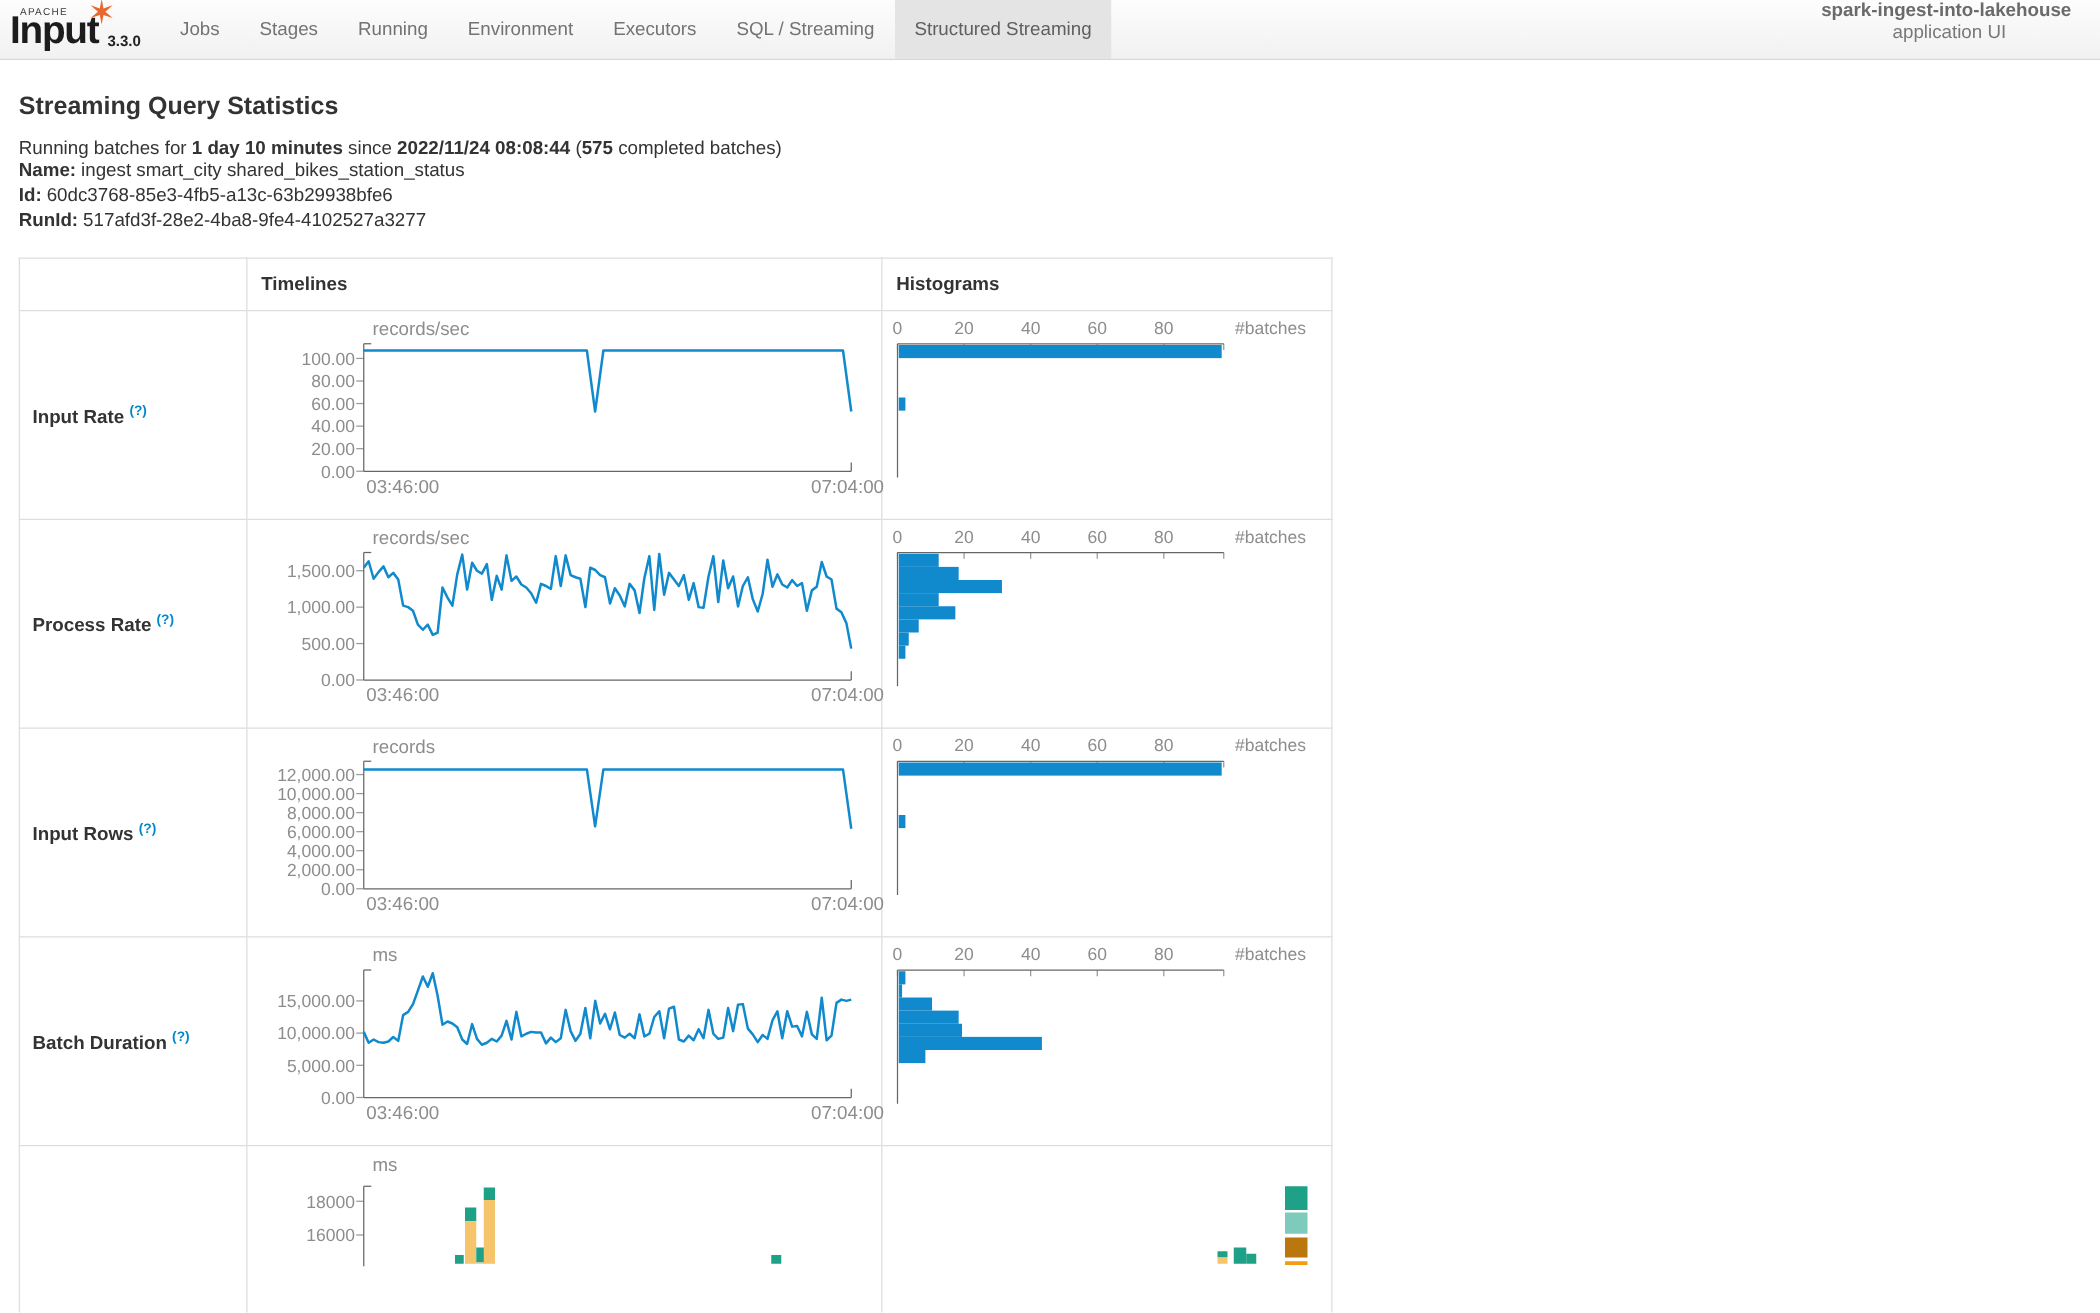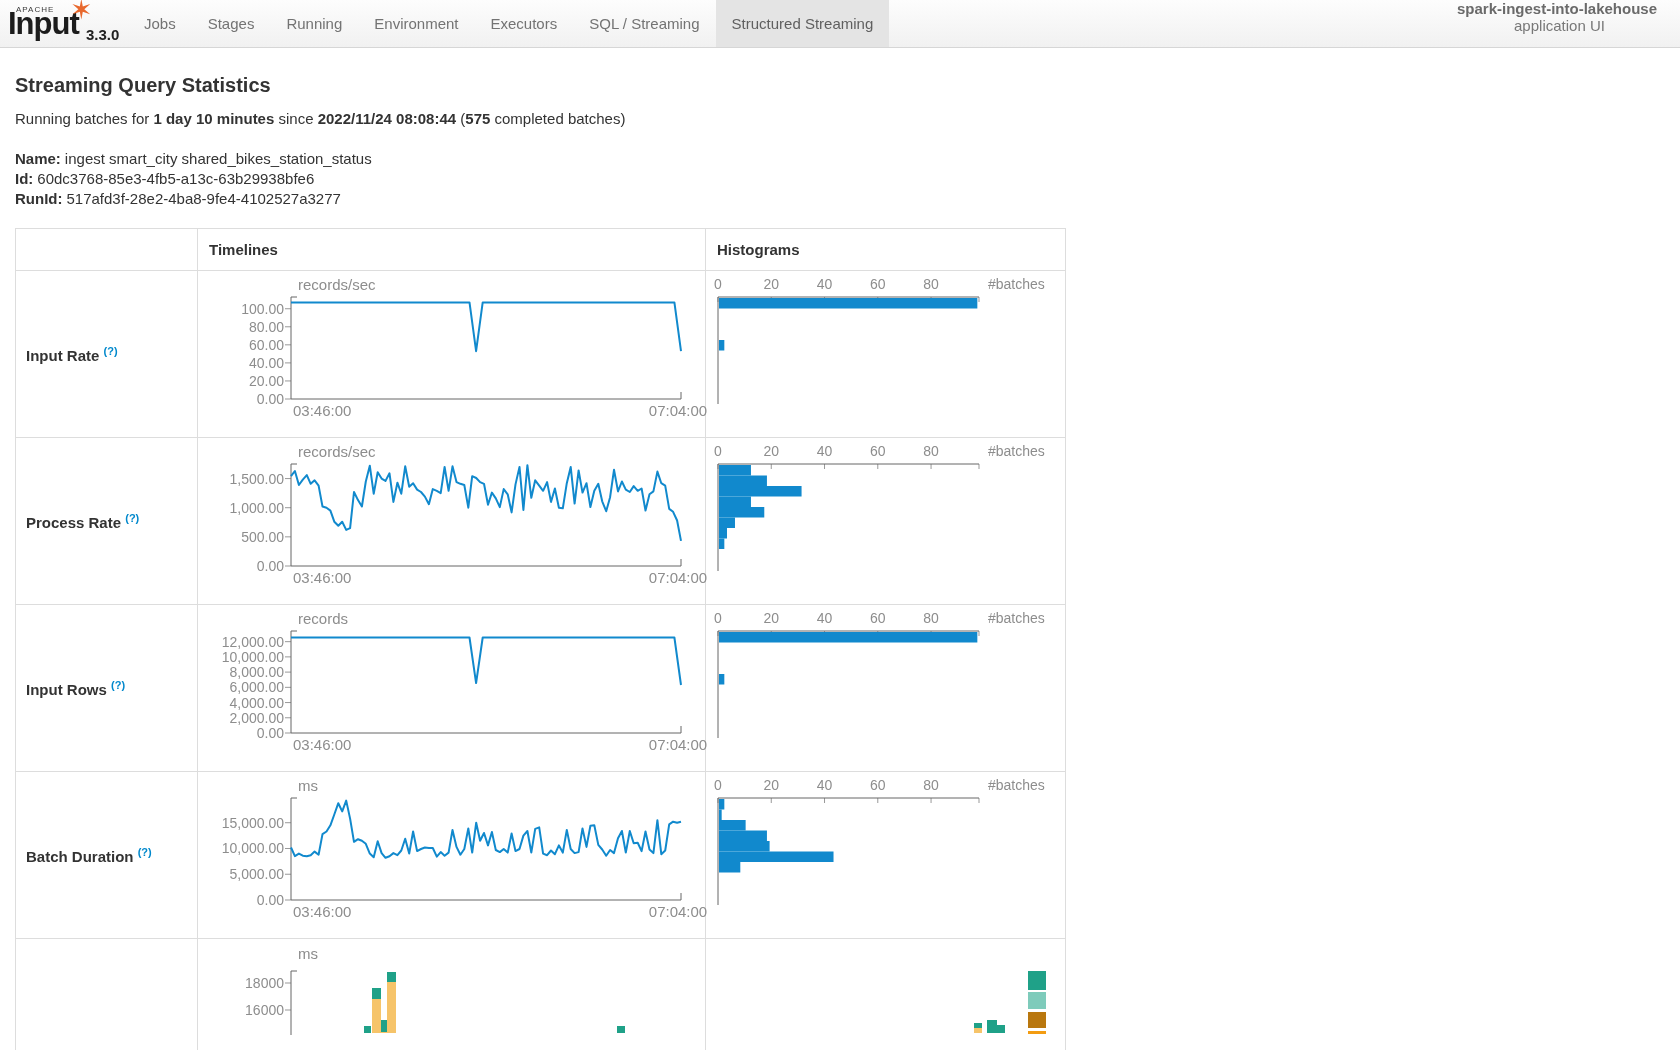"3.3.0" .logo .version { font-size: 15px -> 12px }
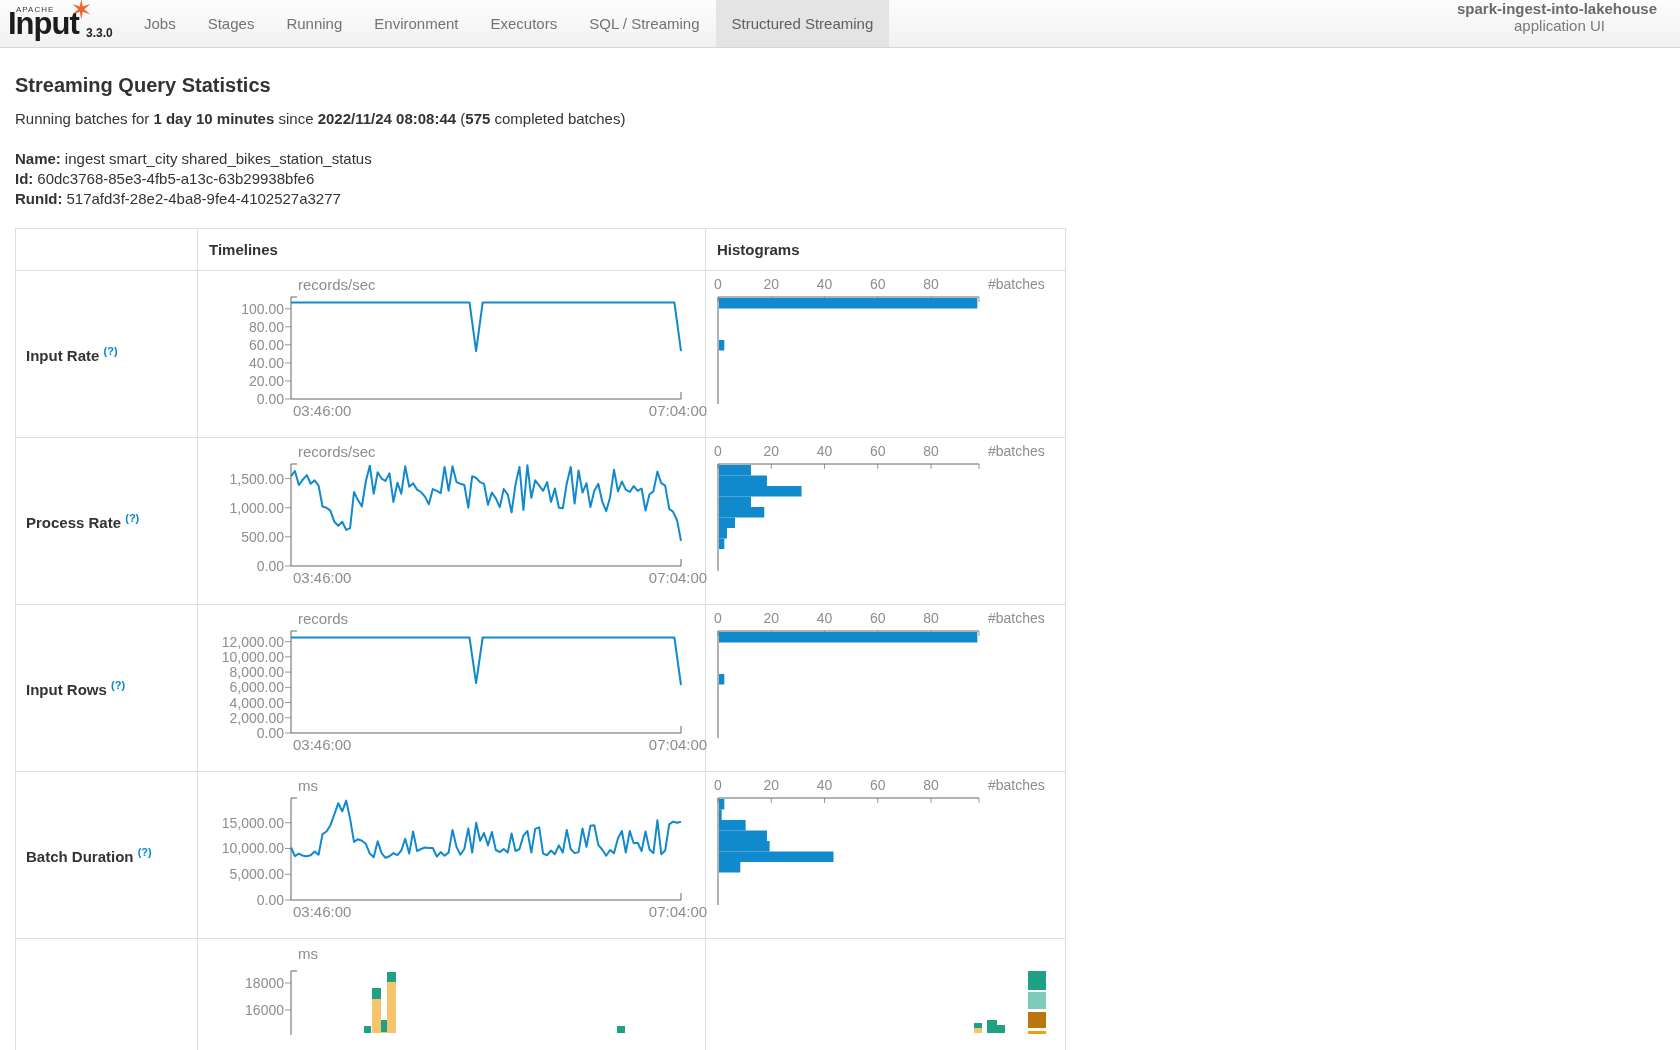"Name: ingest smart_city" .meta-block { margin-top: 22px -> none }
